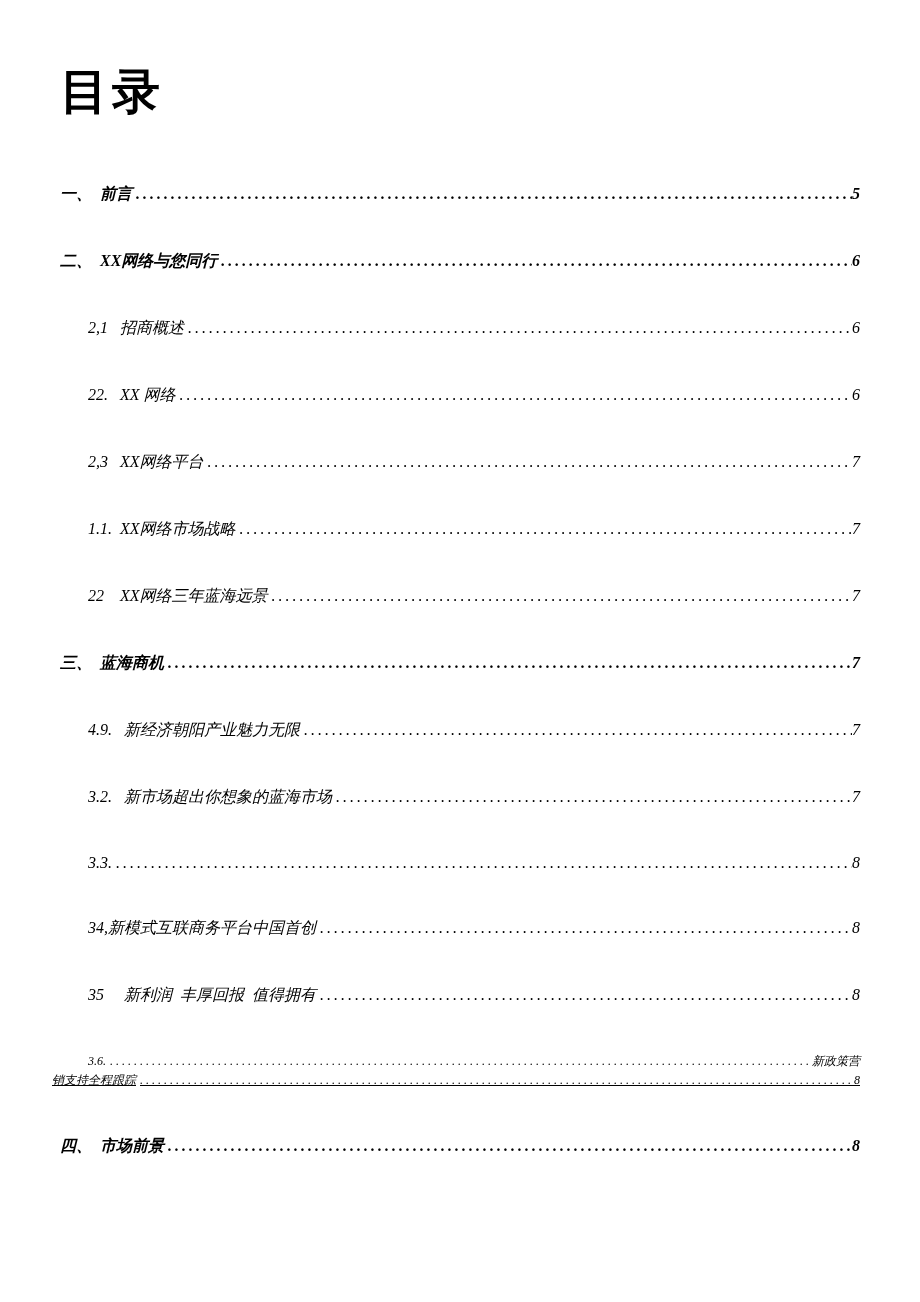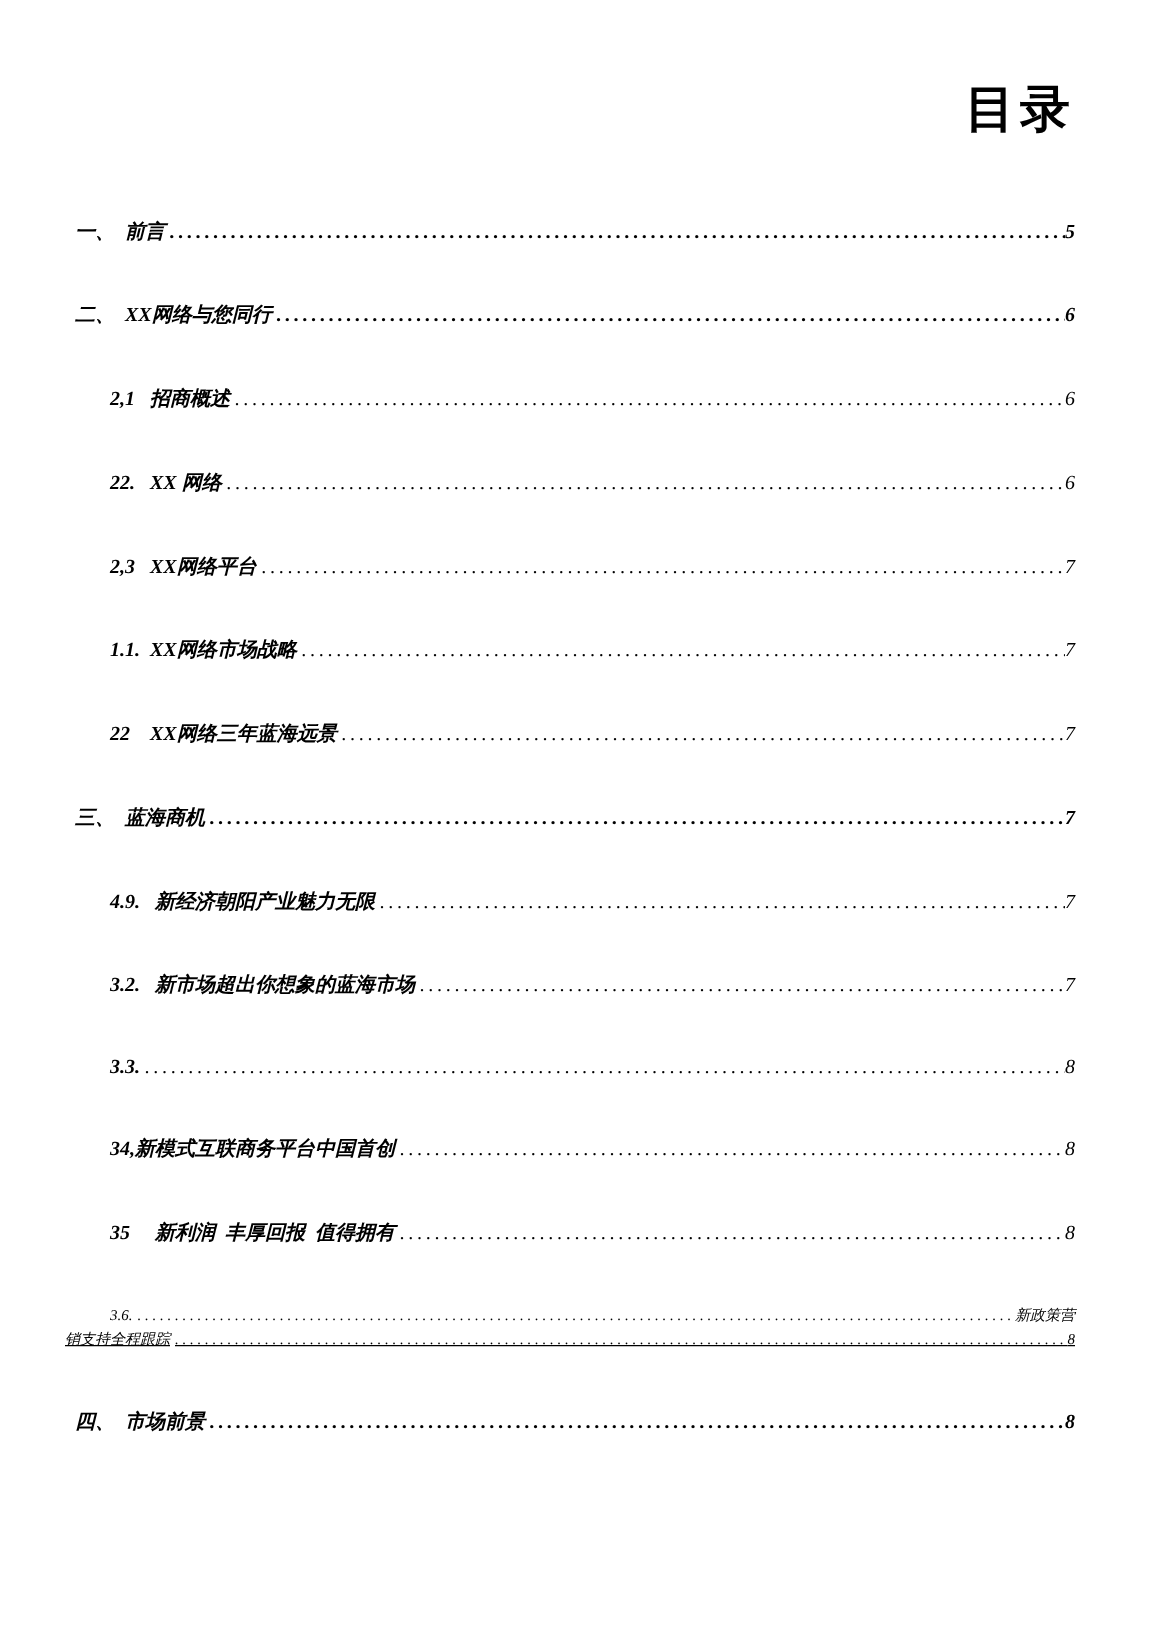"目录" .title { font-size: 40px -> 48px; text-align: right -> left }
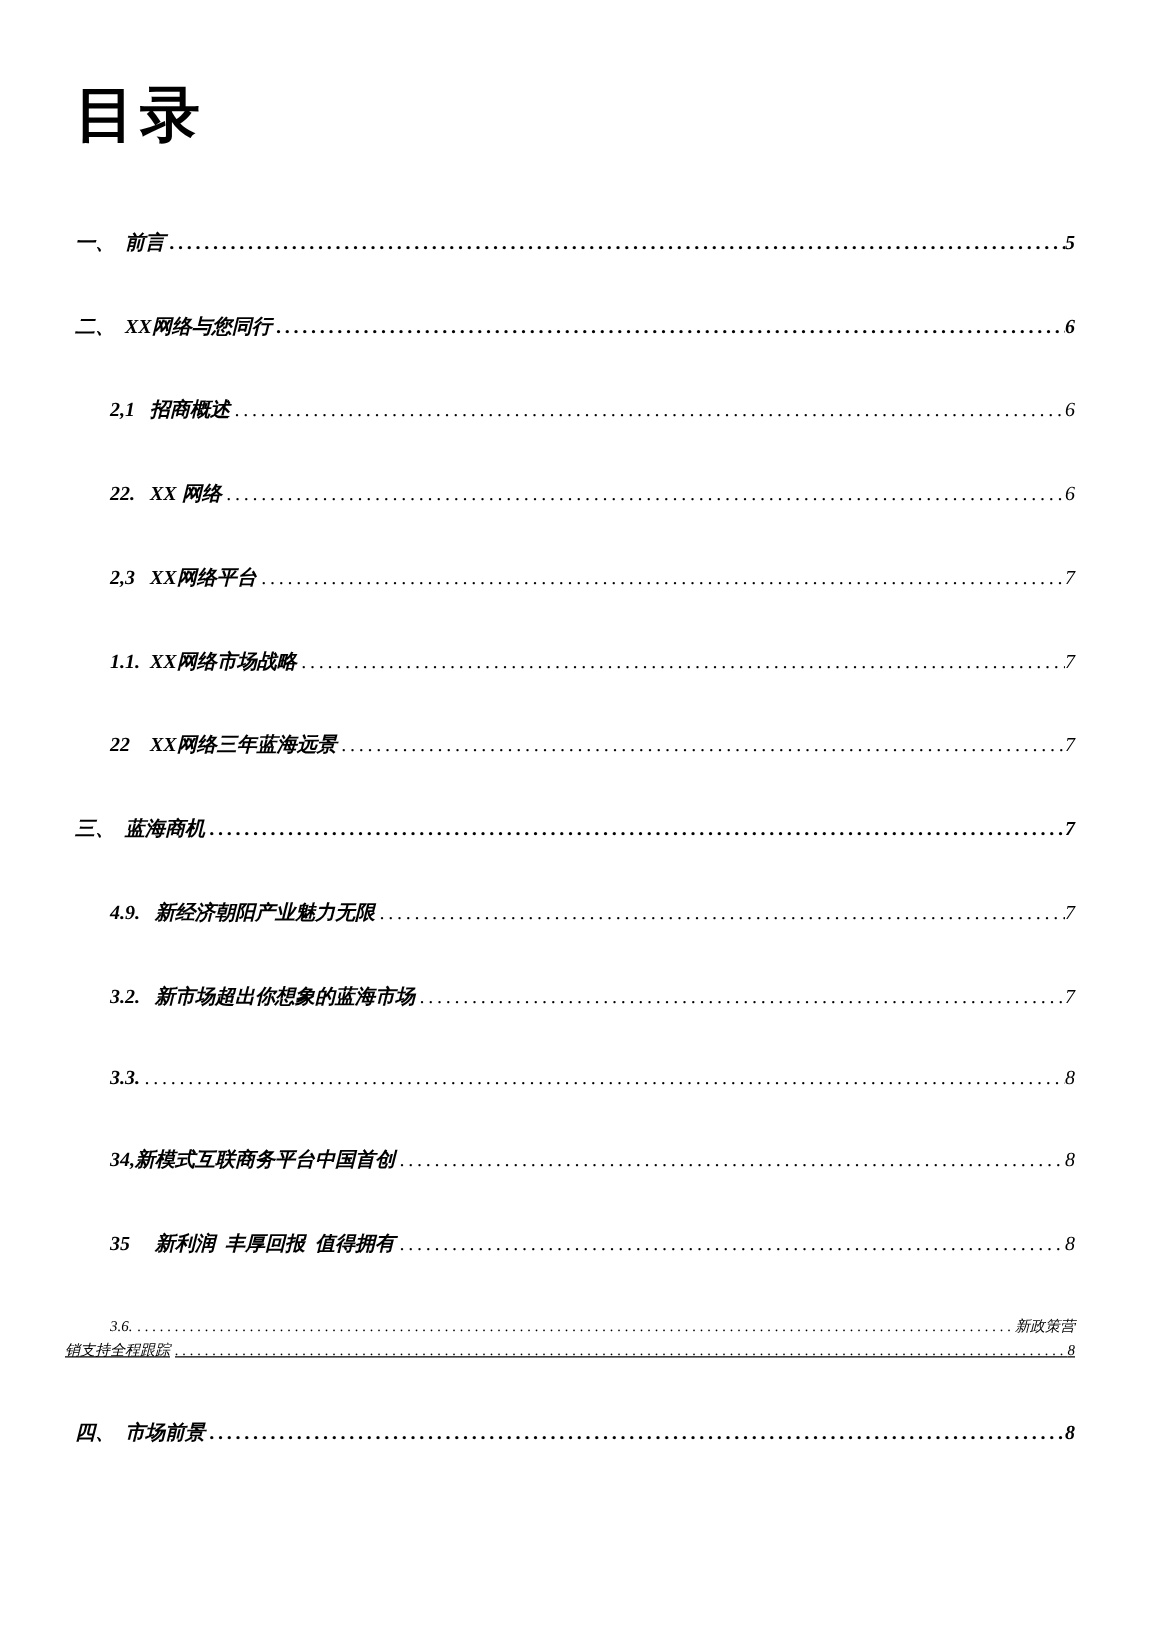"2,1" .toc-entry.level-2 .num, .toc-entry.level-2 .label { font-weight: bold -> normal }
